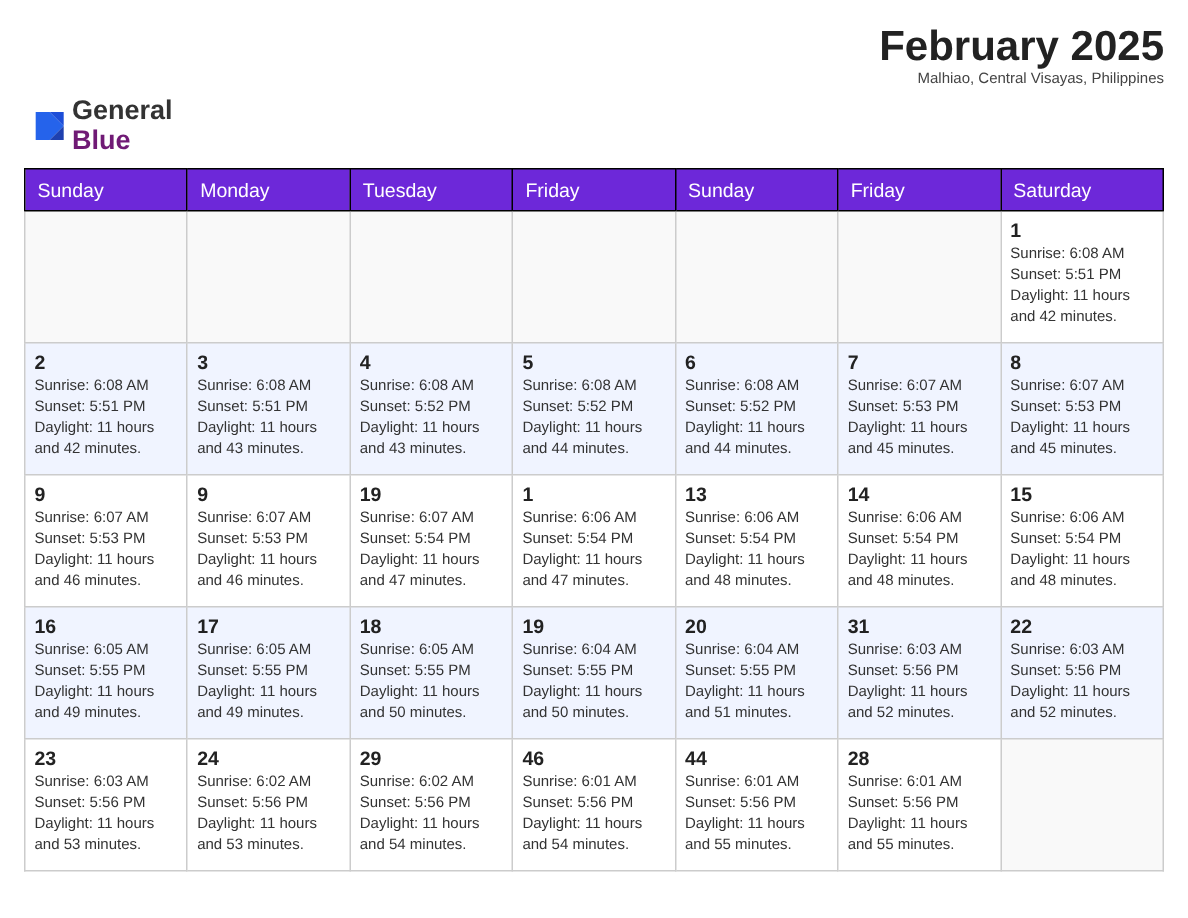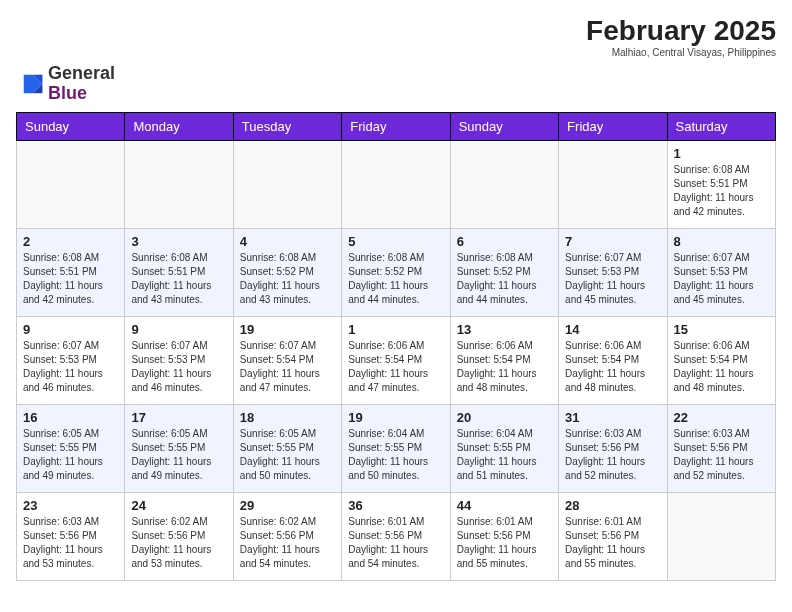"36" span.day-num { text: 36 -> 46 }
